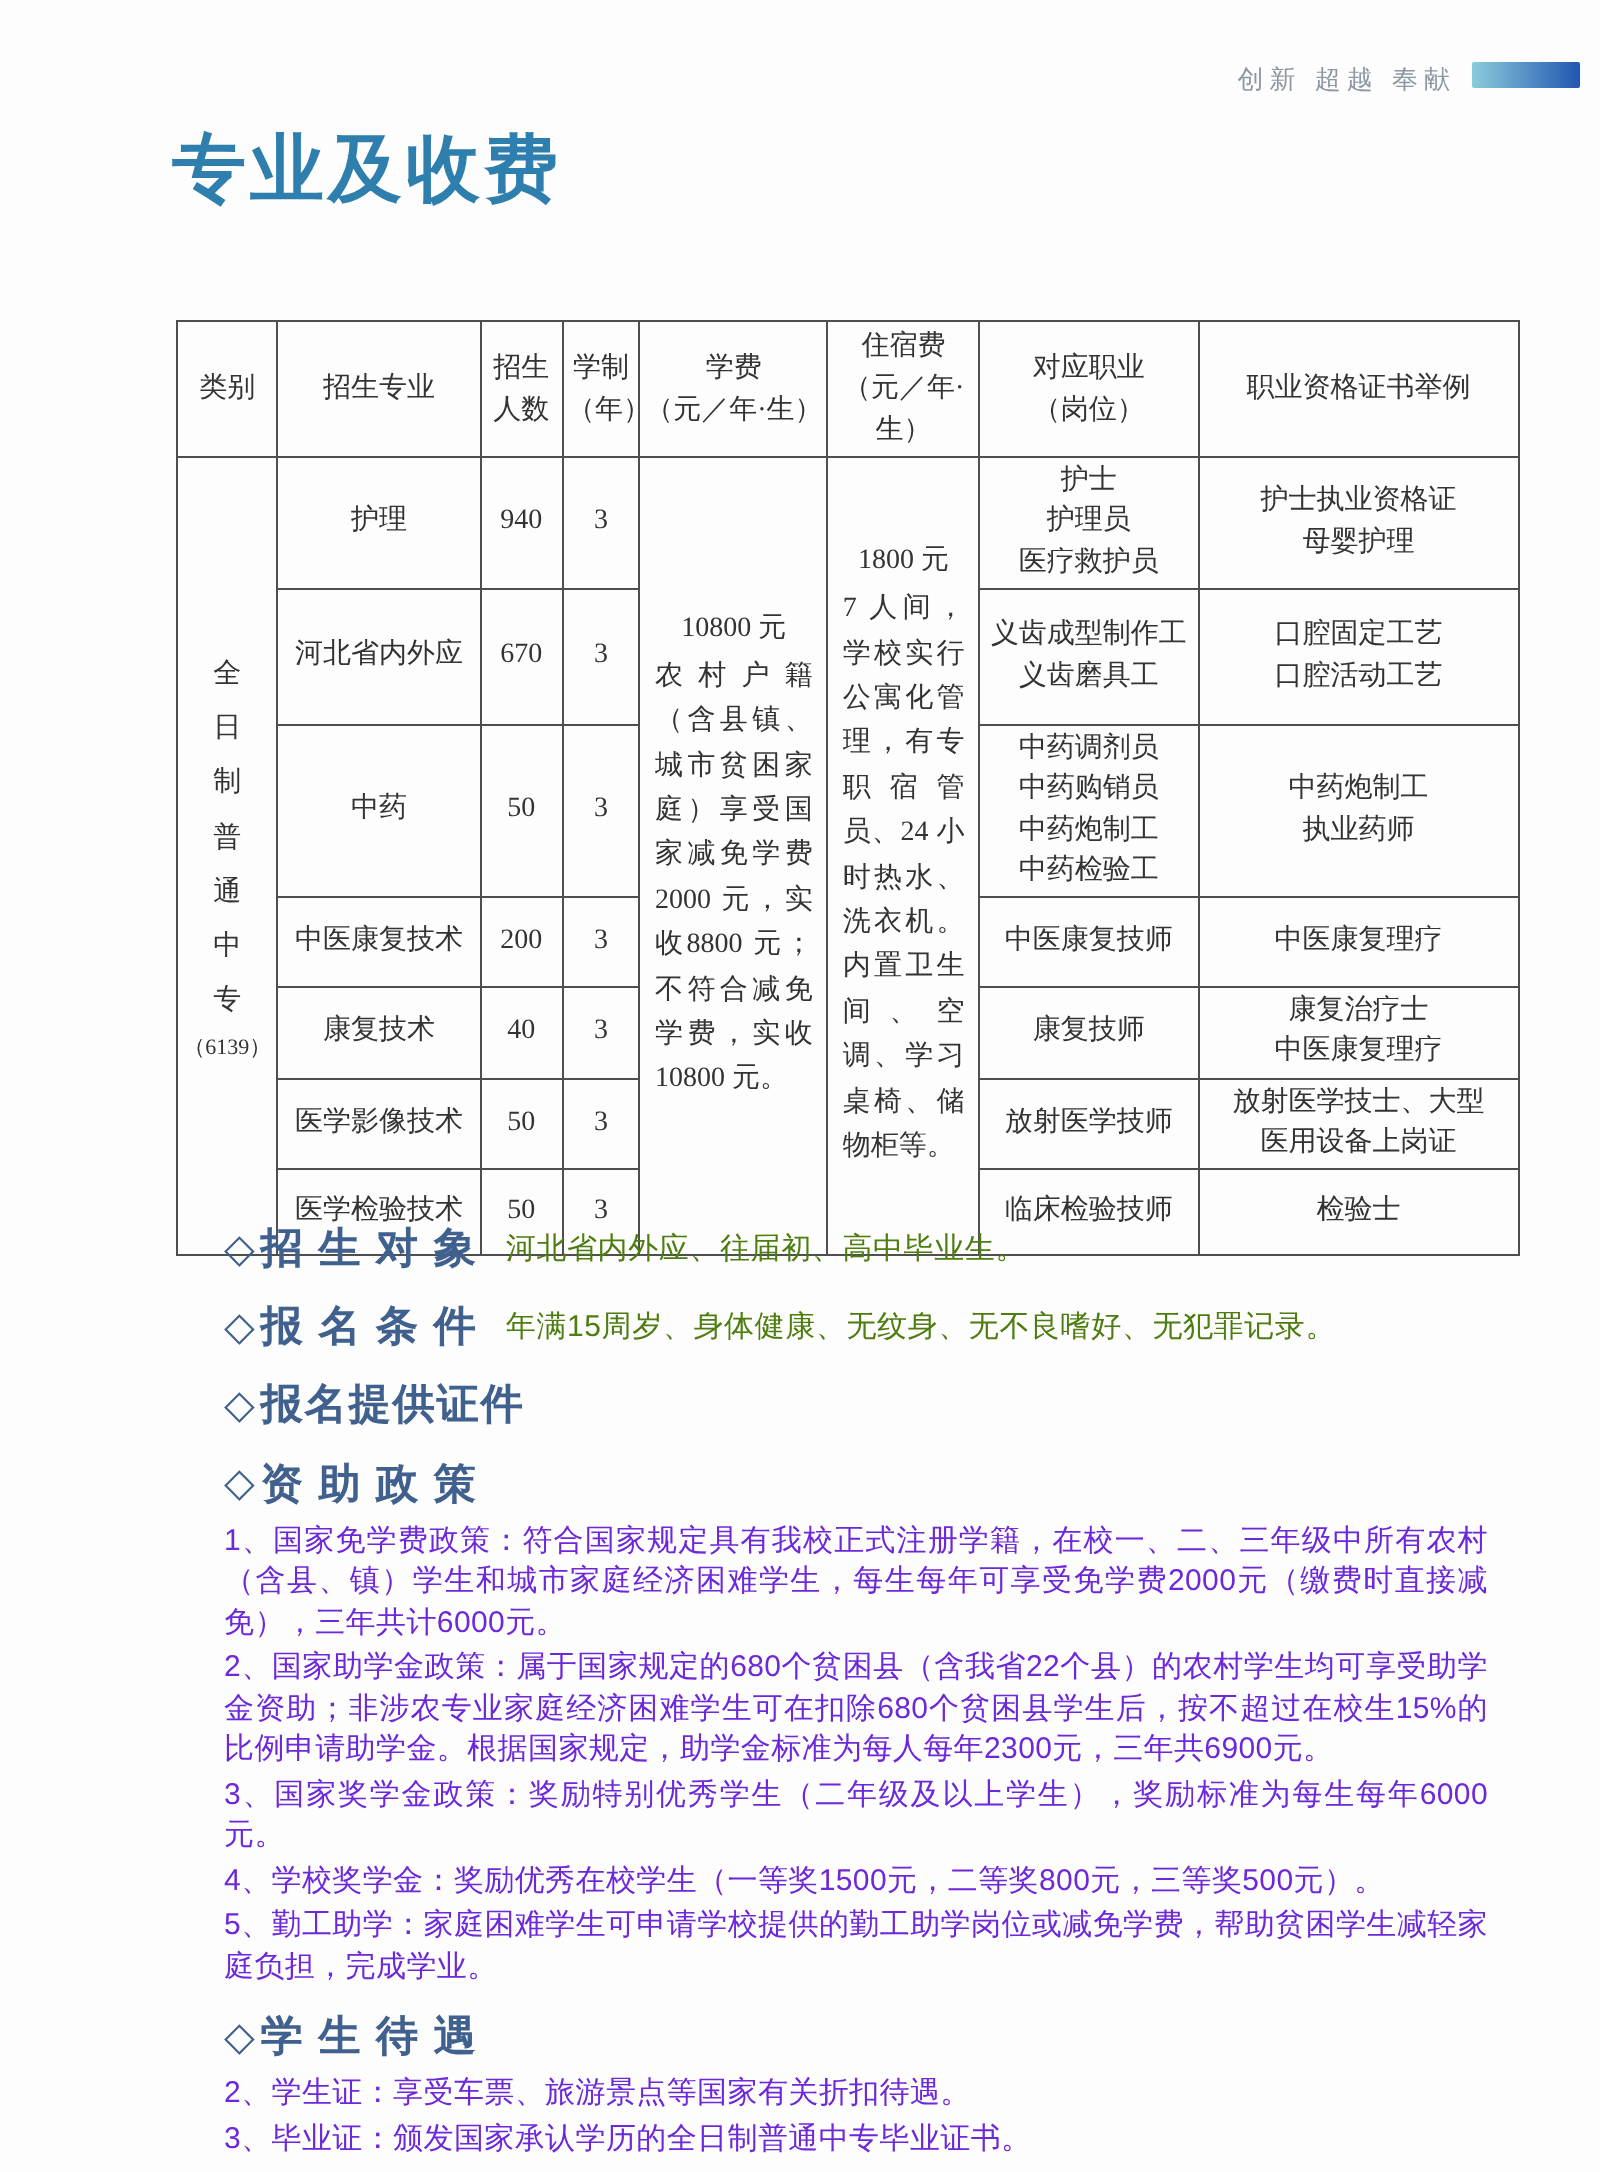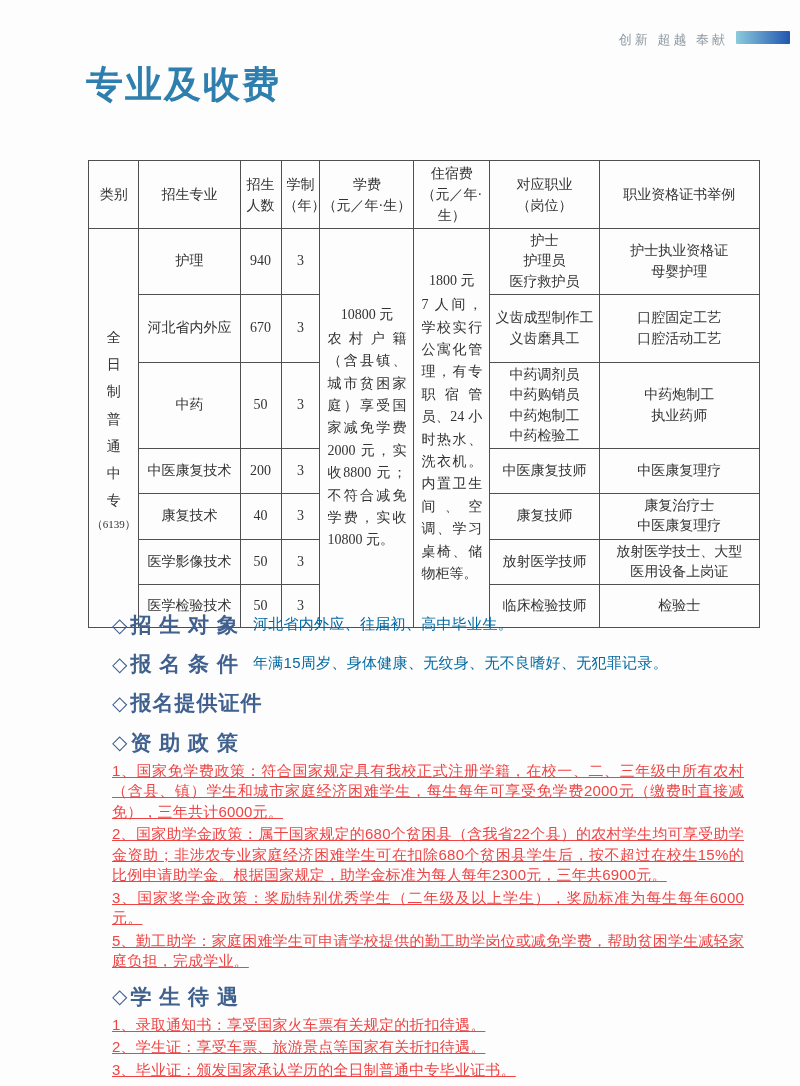"河北省内外应、往届初、高中毕业生。" .sec-inline-text { color: #0369a1 -> #4d7c0f }
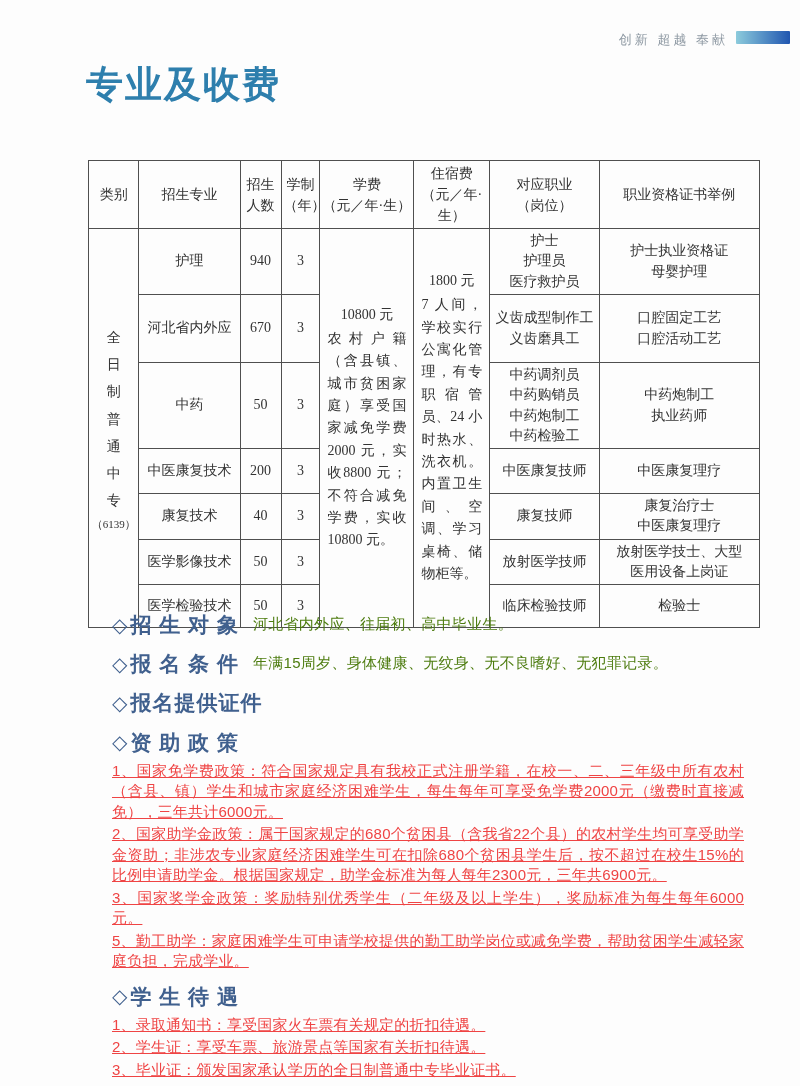"1、国家免学费政策：符合国家规定具有我校正式注册学籍，在校一、二、三年级中所有农" .sec-items p { color: #ef4444 -> #6d28d9; text-decoration: underline -> none }
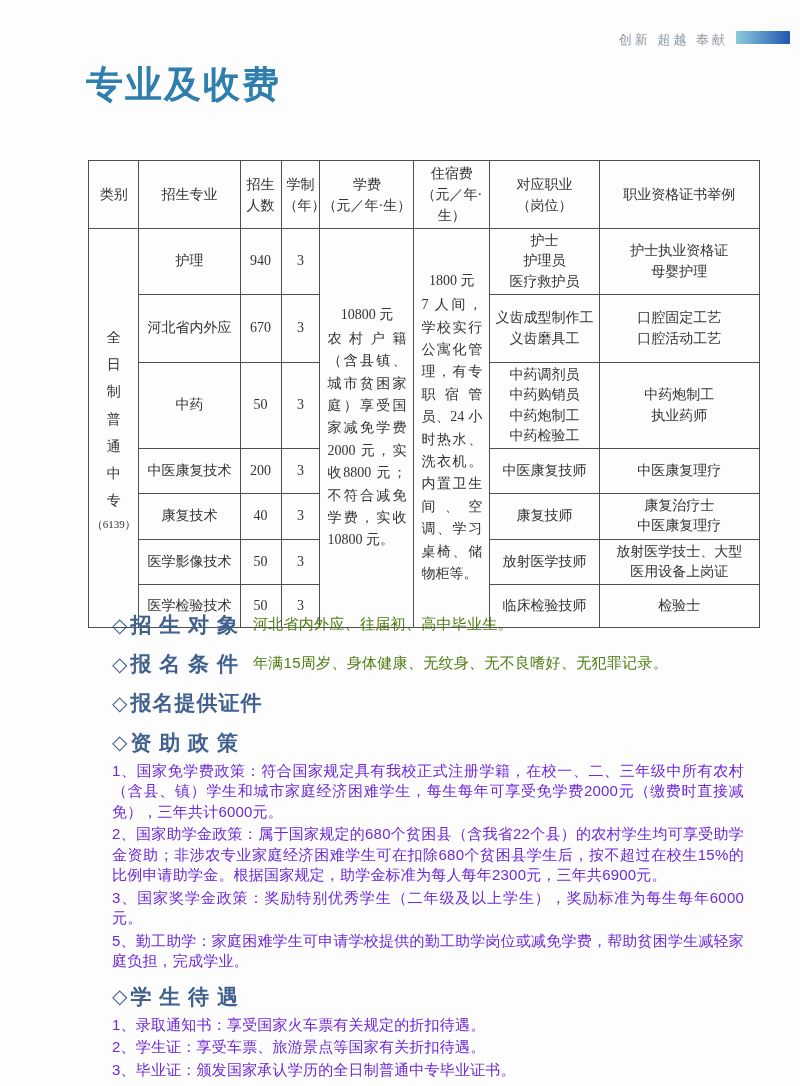"4、学校奖学金：奖励优秀在校学生（一等奖1500元，二等奖800元，三等奖500" p { html: none -> <p>4、学校奖学金：奖励优秀在校学生（一等奖1500元，二等奖800元，三等奖500元）。</p> }
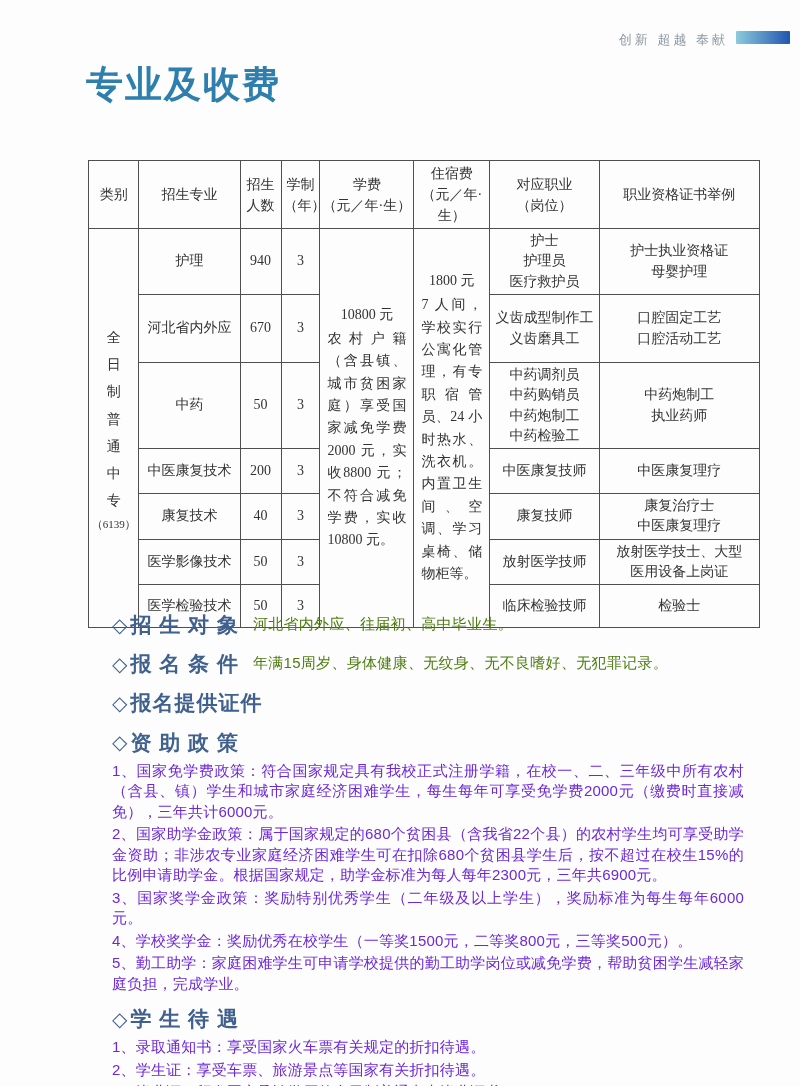"1、录取通知书：享受国家火车票有关规定的折扣待遇。" p { html: <p>1、录取通知书：享受国家火车票有关规定的折扣待遇。</p> -> none }
